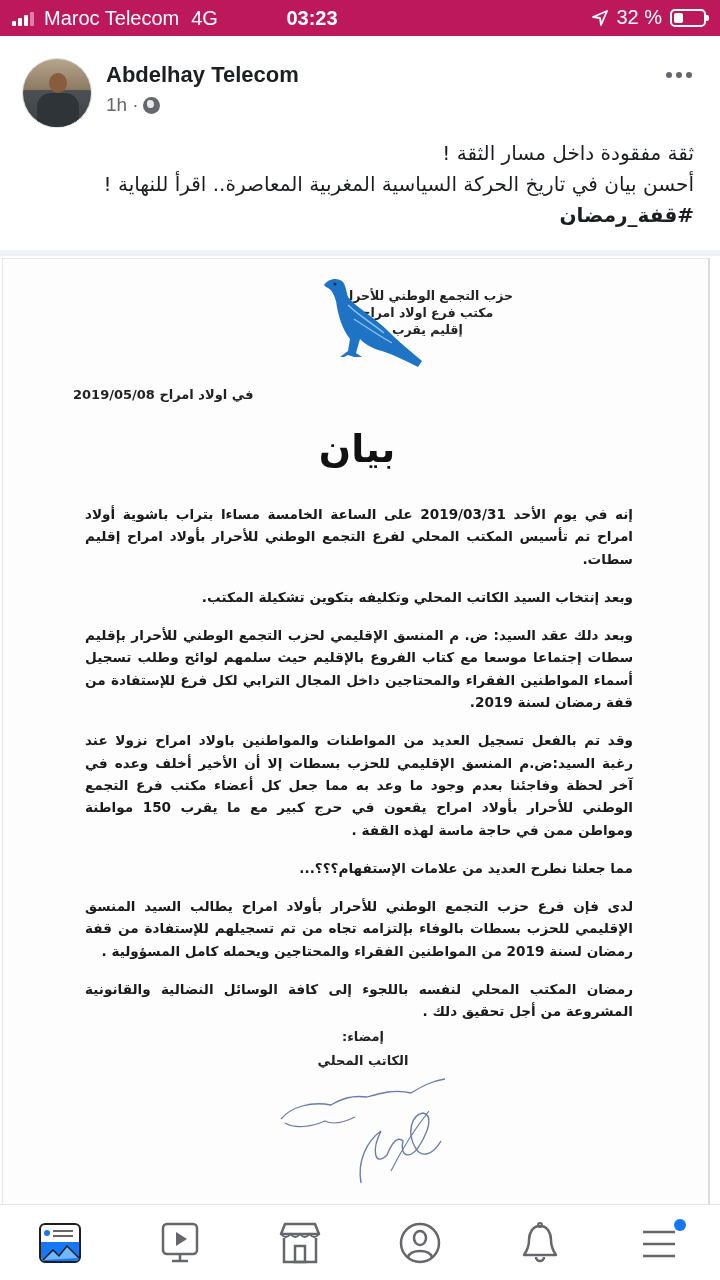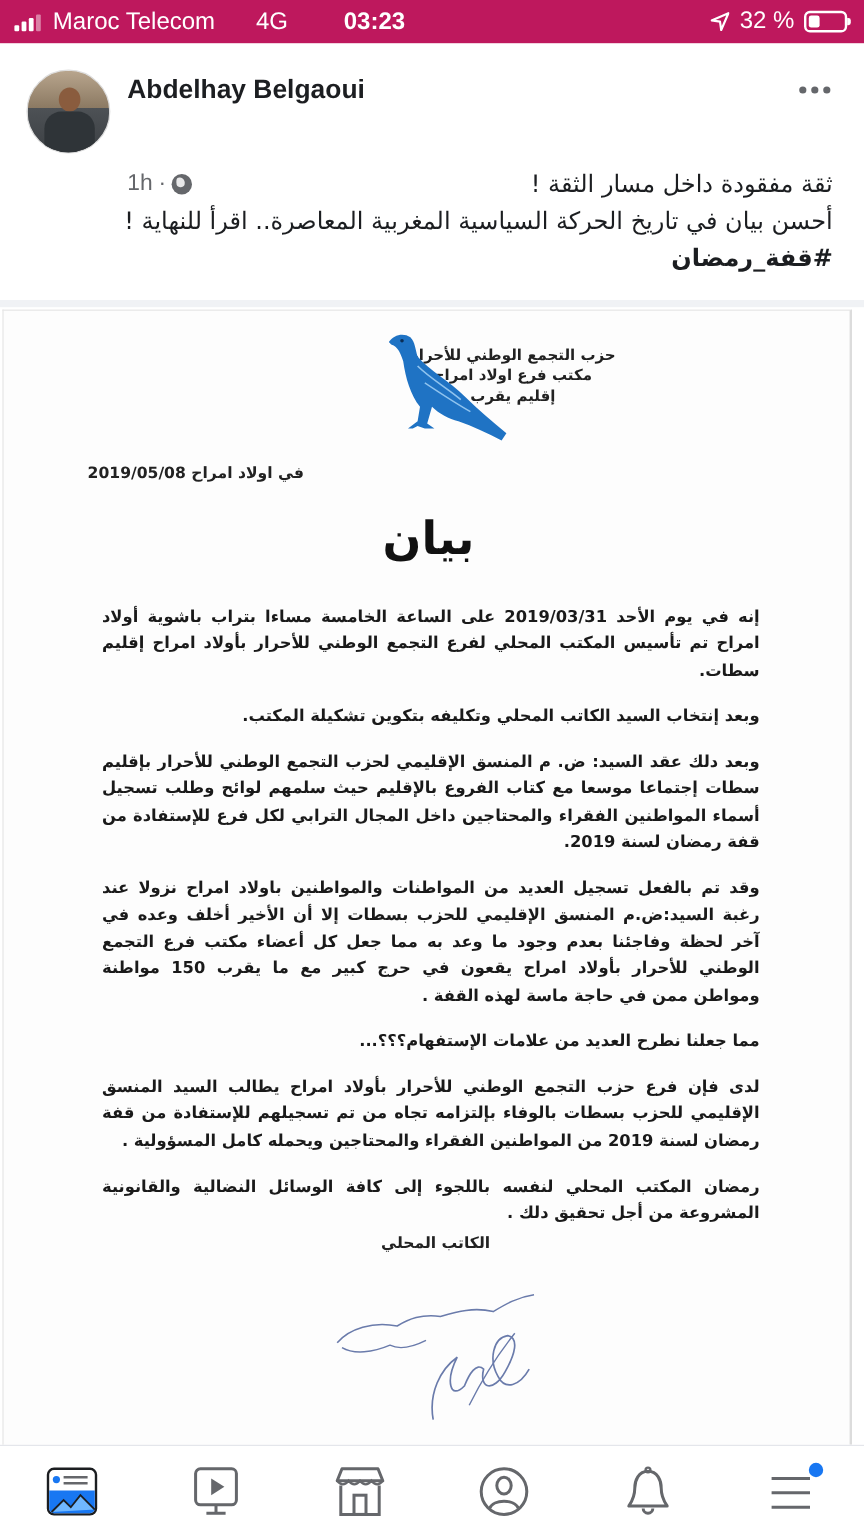"4G" span { margin-left: 26px -> 4px }
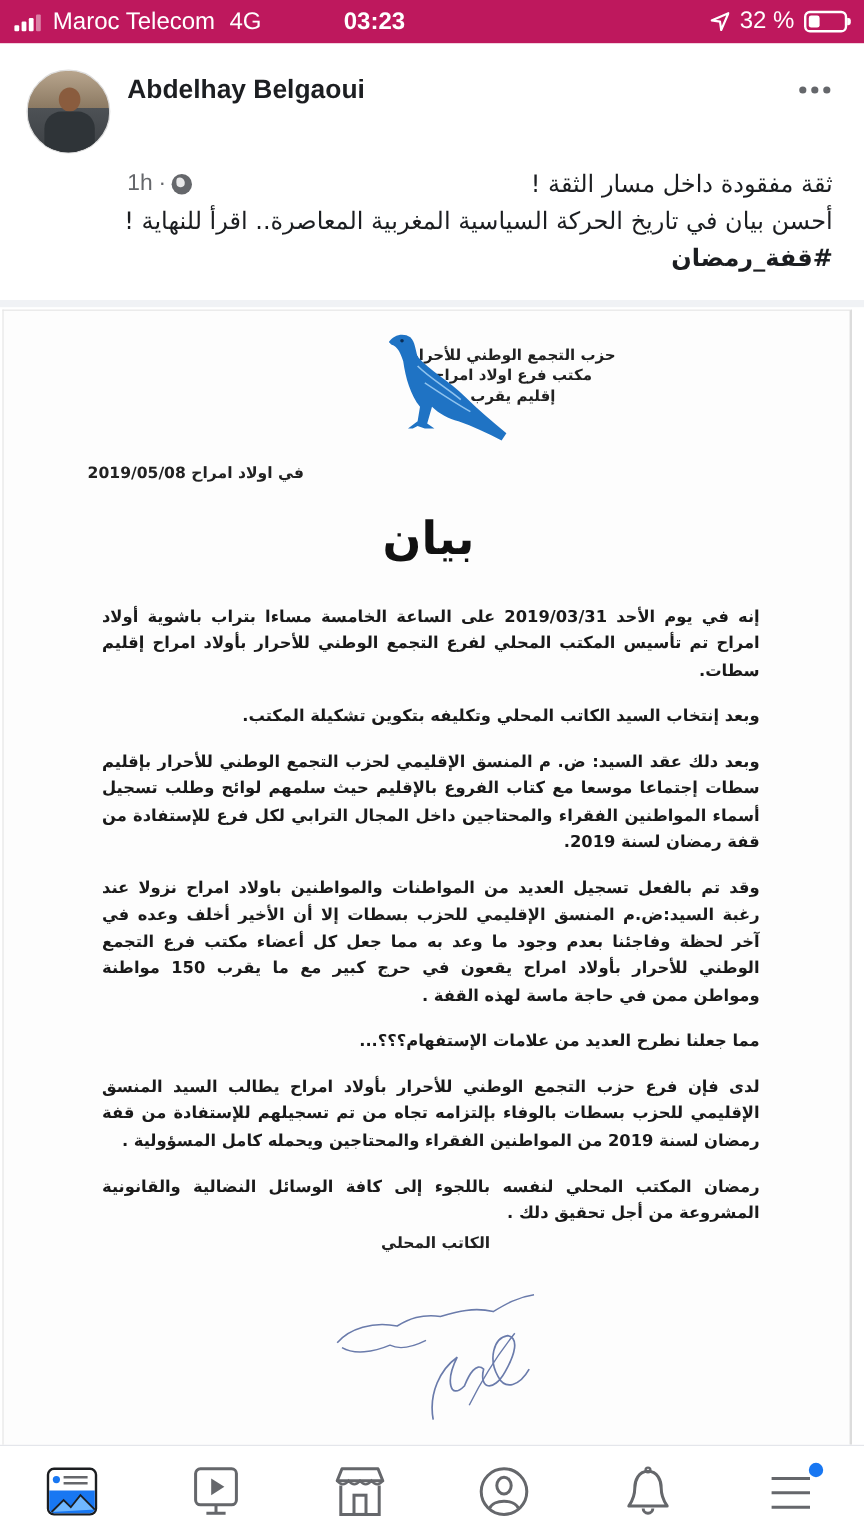"Abdelhay Belgaoui" div.author-name { text: Belgaoui -> Telecom }
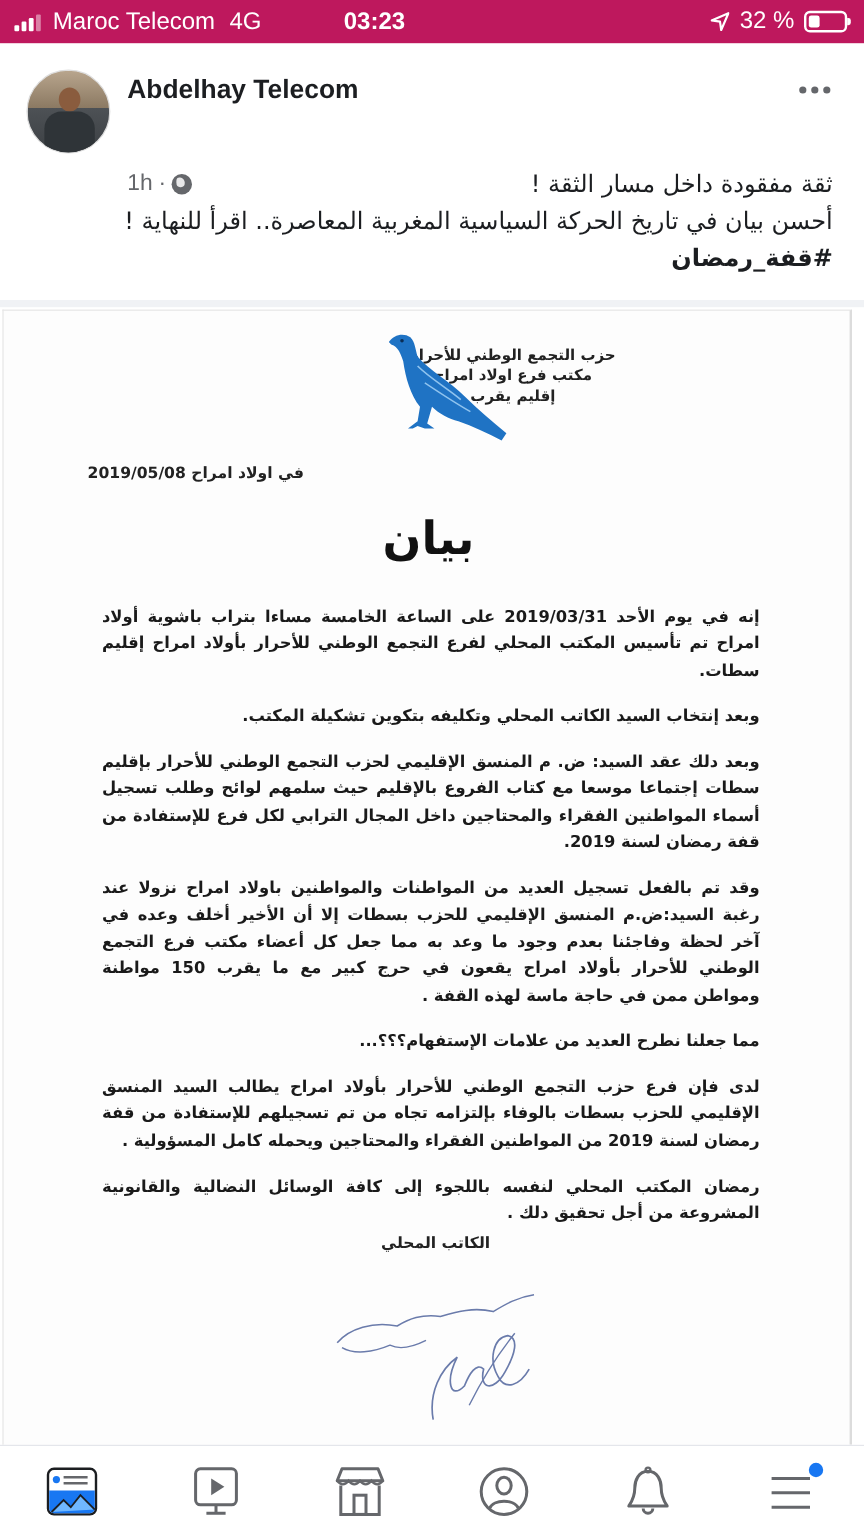"1h" .post-meta { margin-top: 48px -> none }
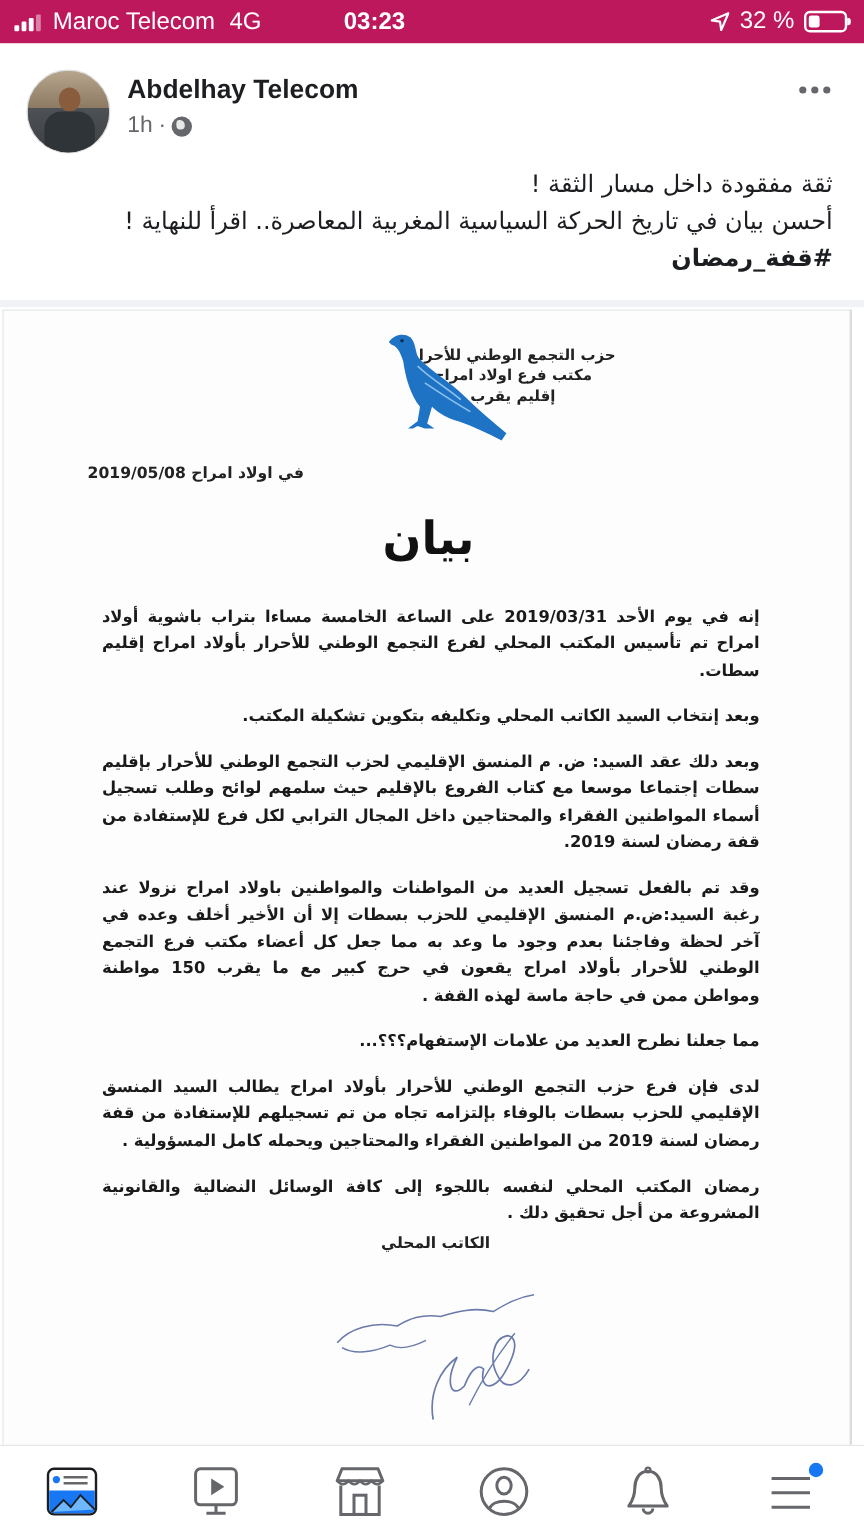"إمضاء:" div { html: none -> <div>إمضاء:</div> }
